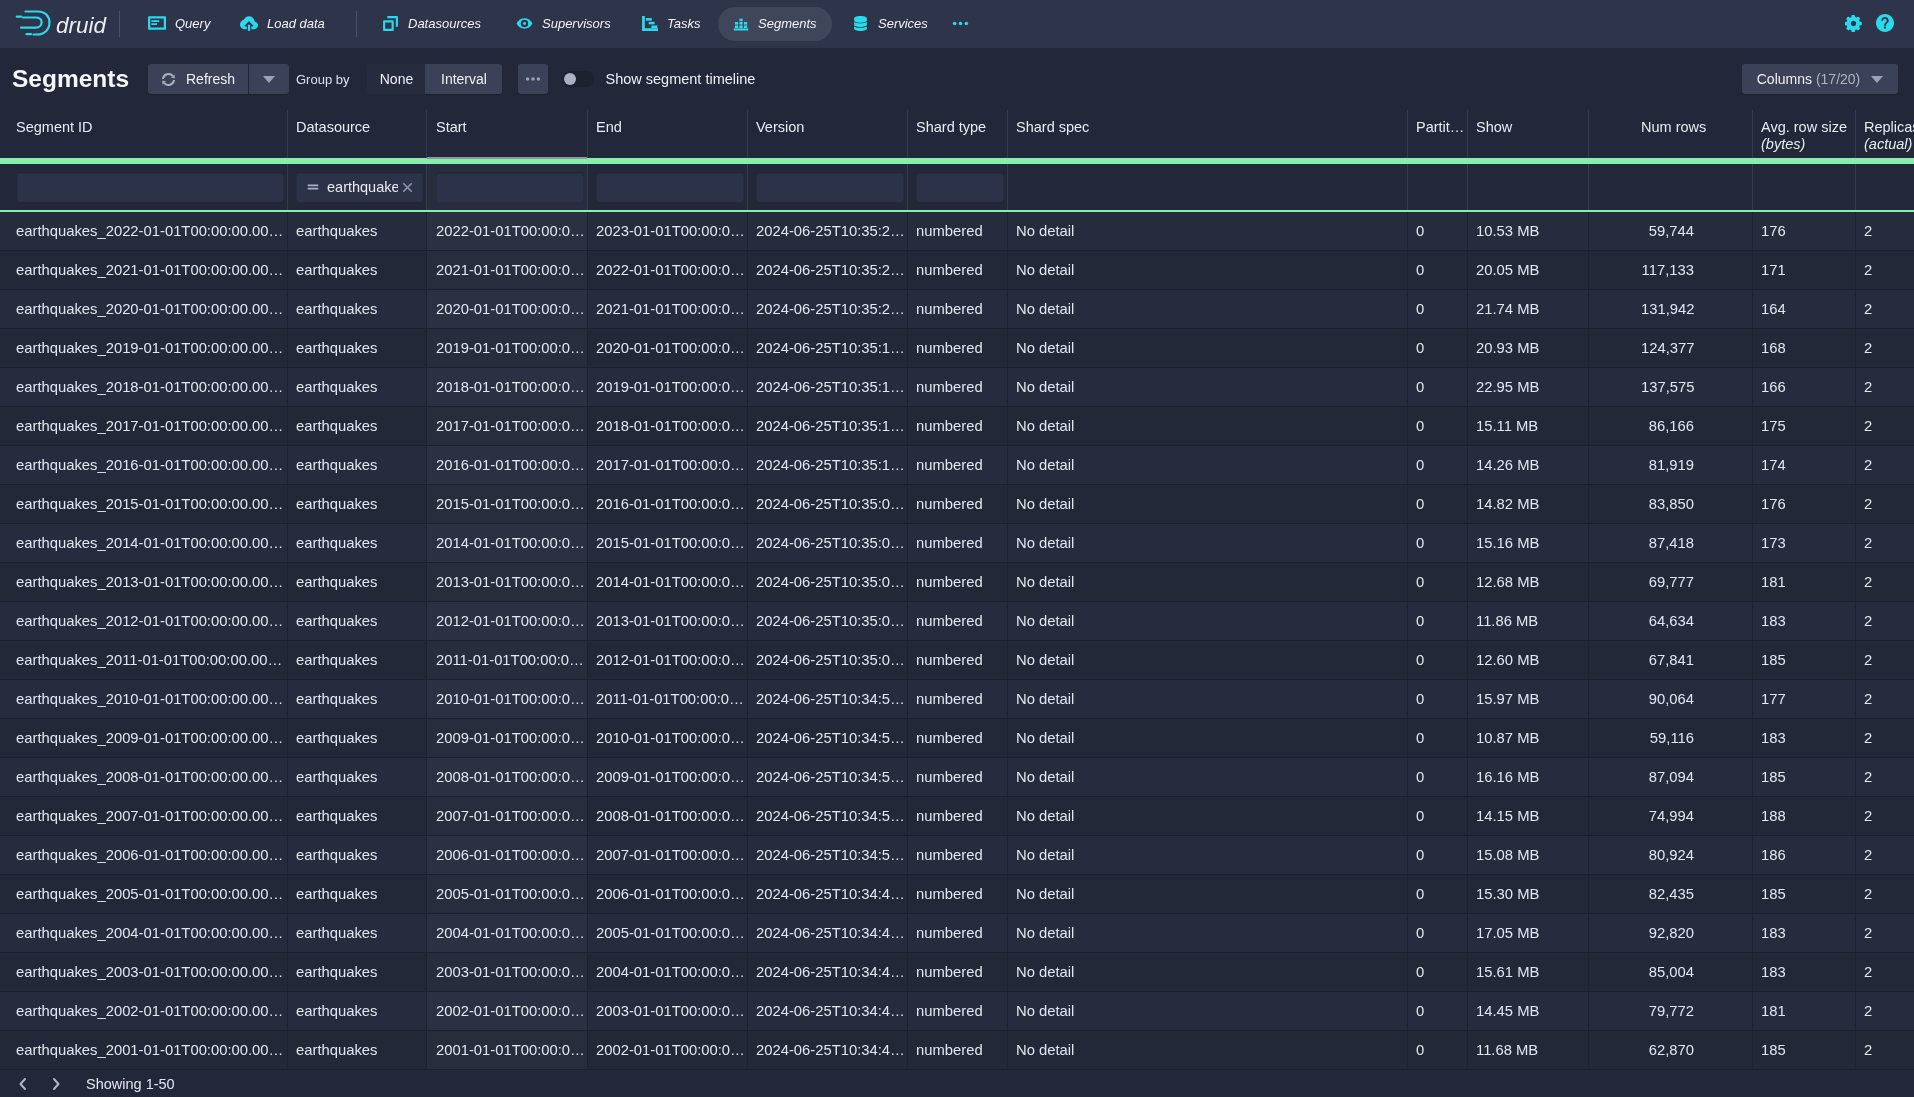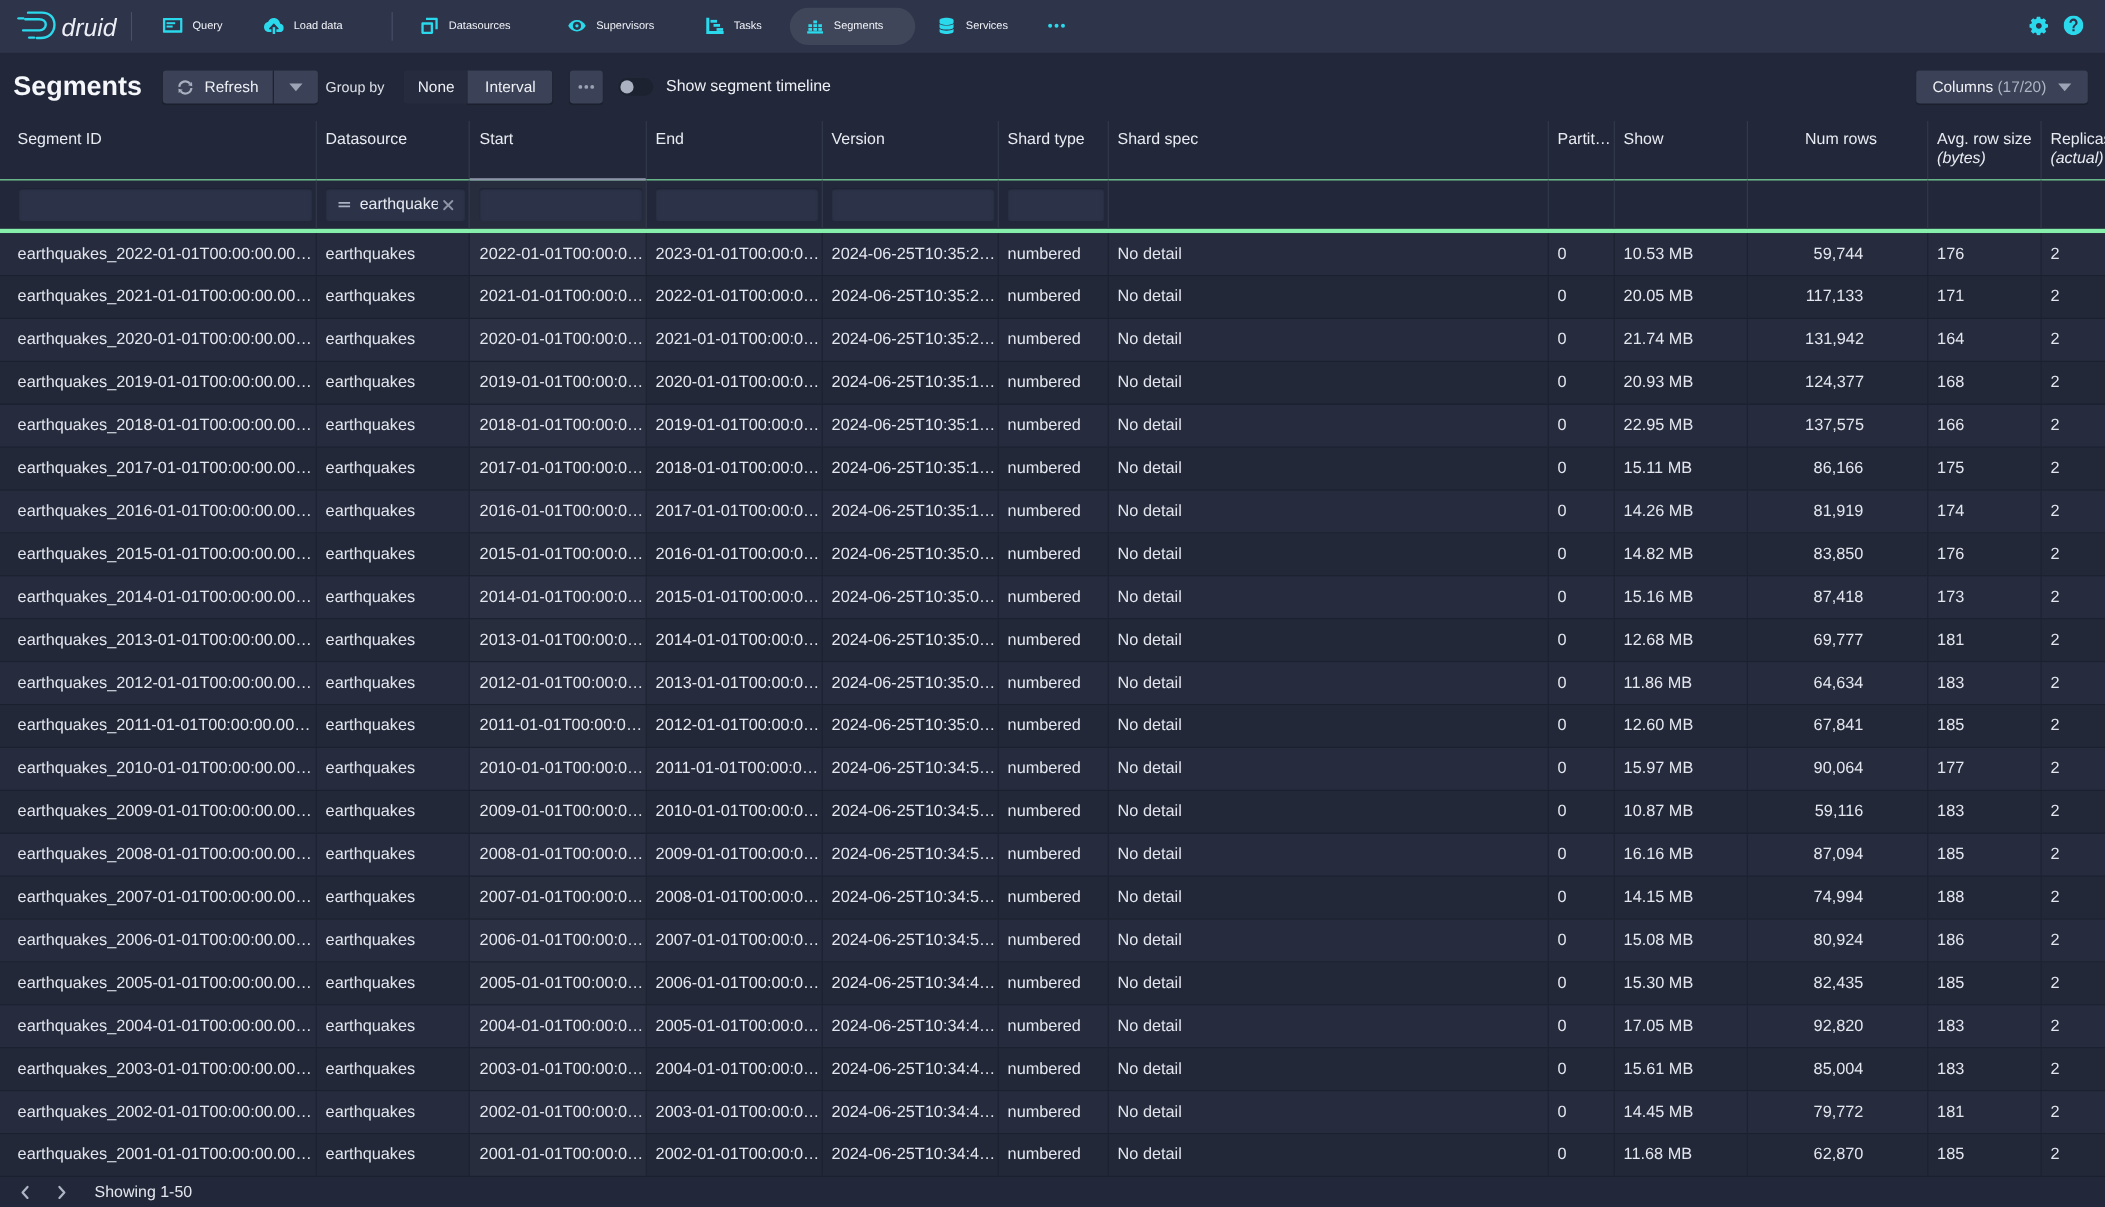"Query" .navitem { font-size: 10px -> 13px; font-style: none -> italic }
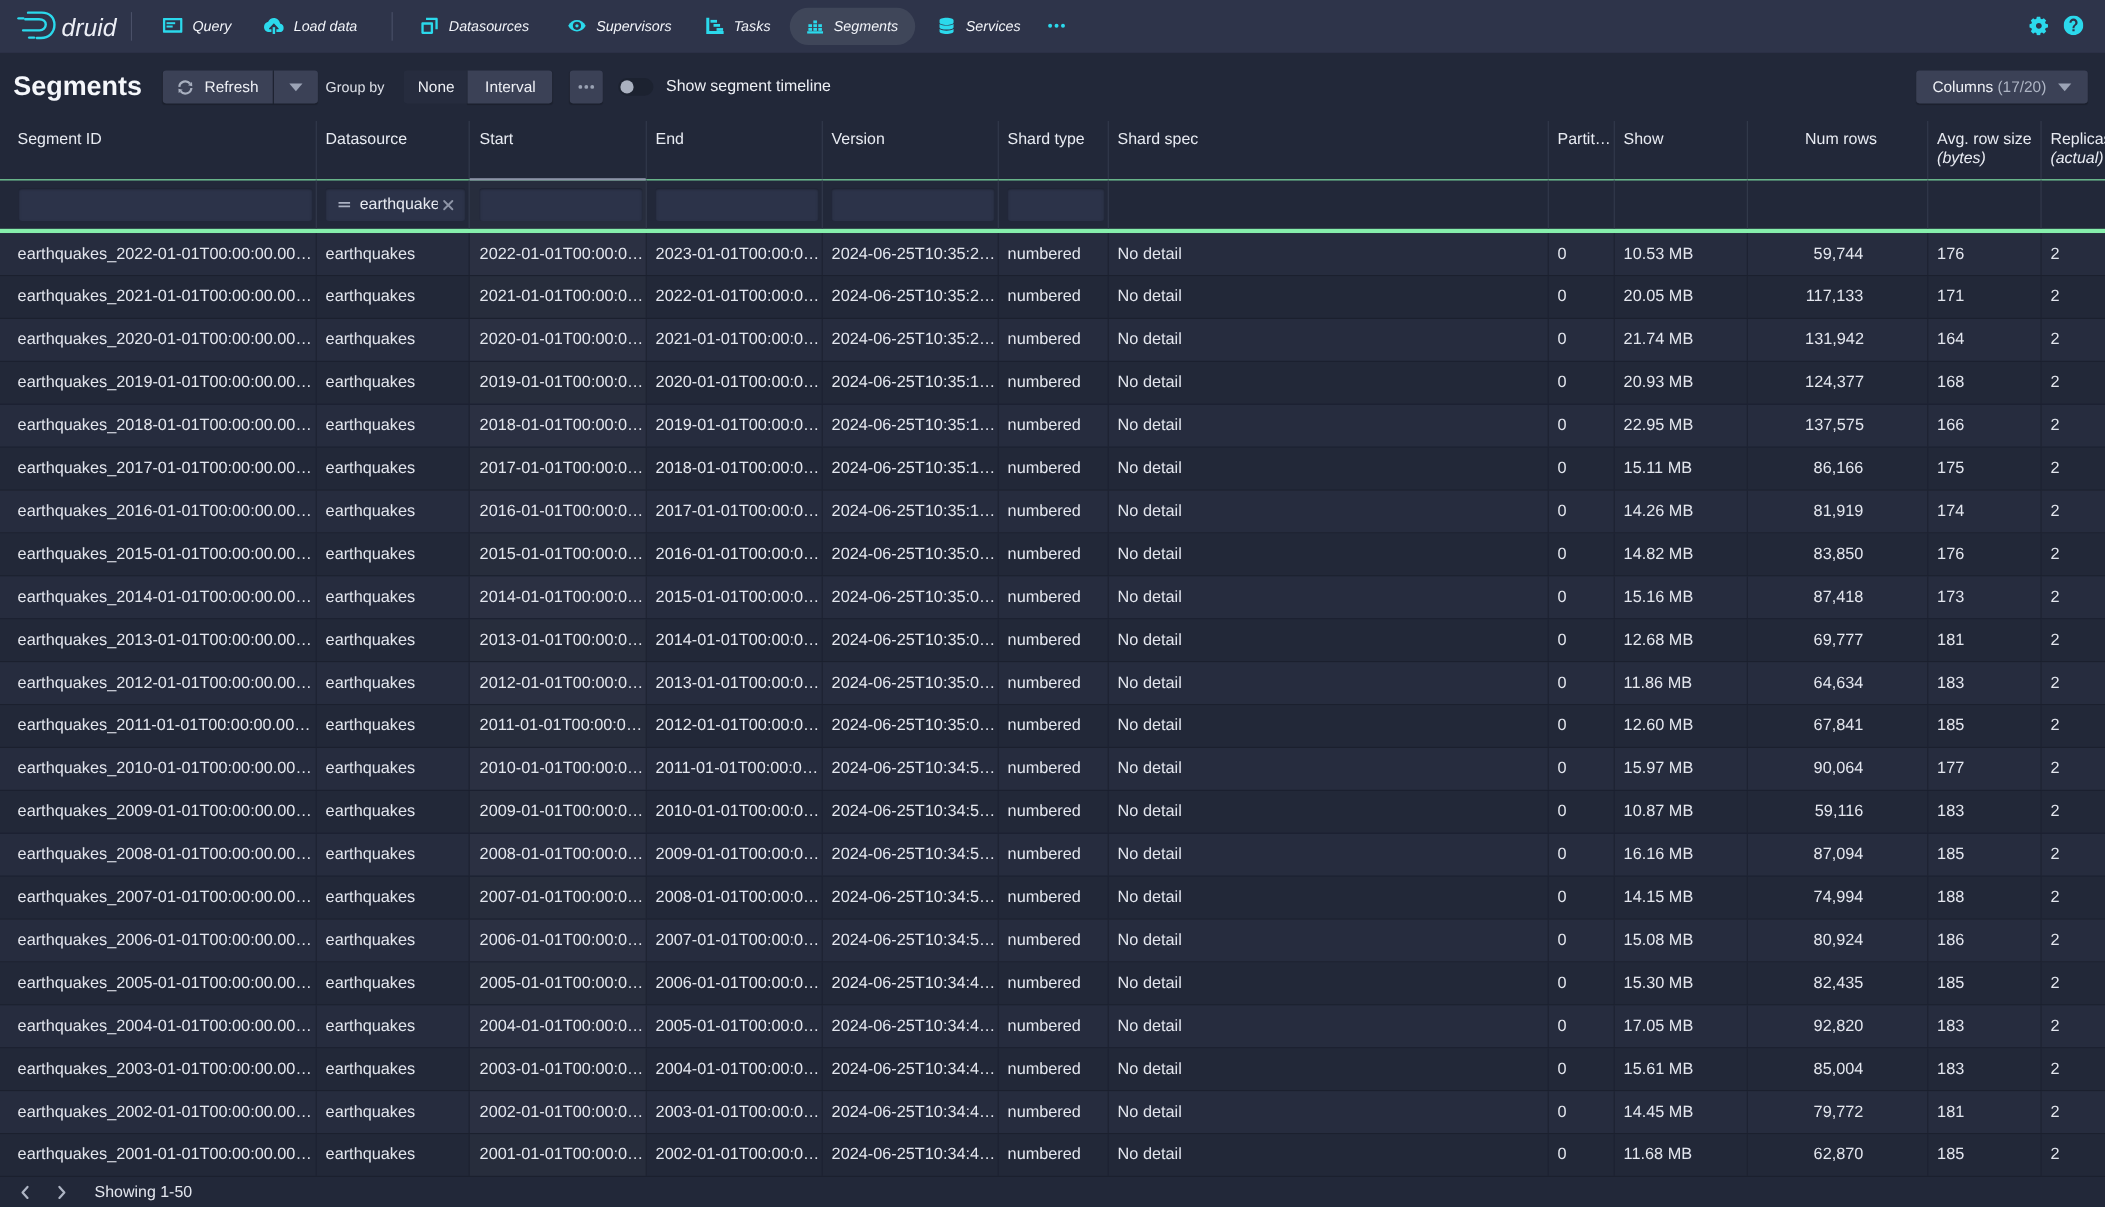"Segment ID" .thead { border-bottom: 1px solid #86efac -> 6px solid #86efac }
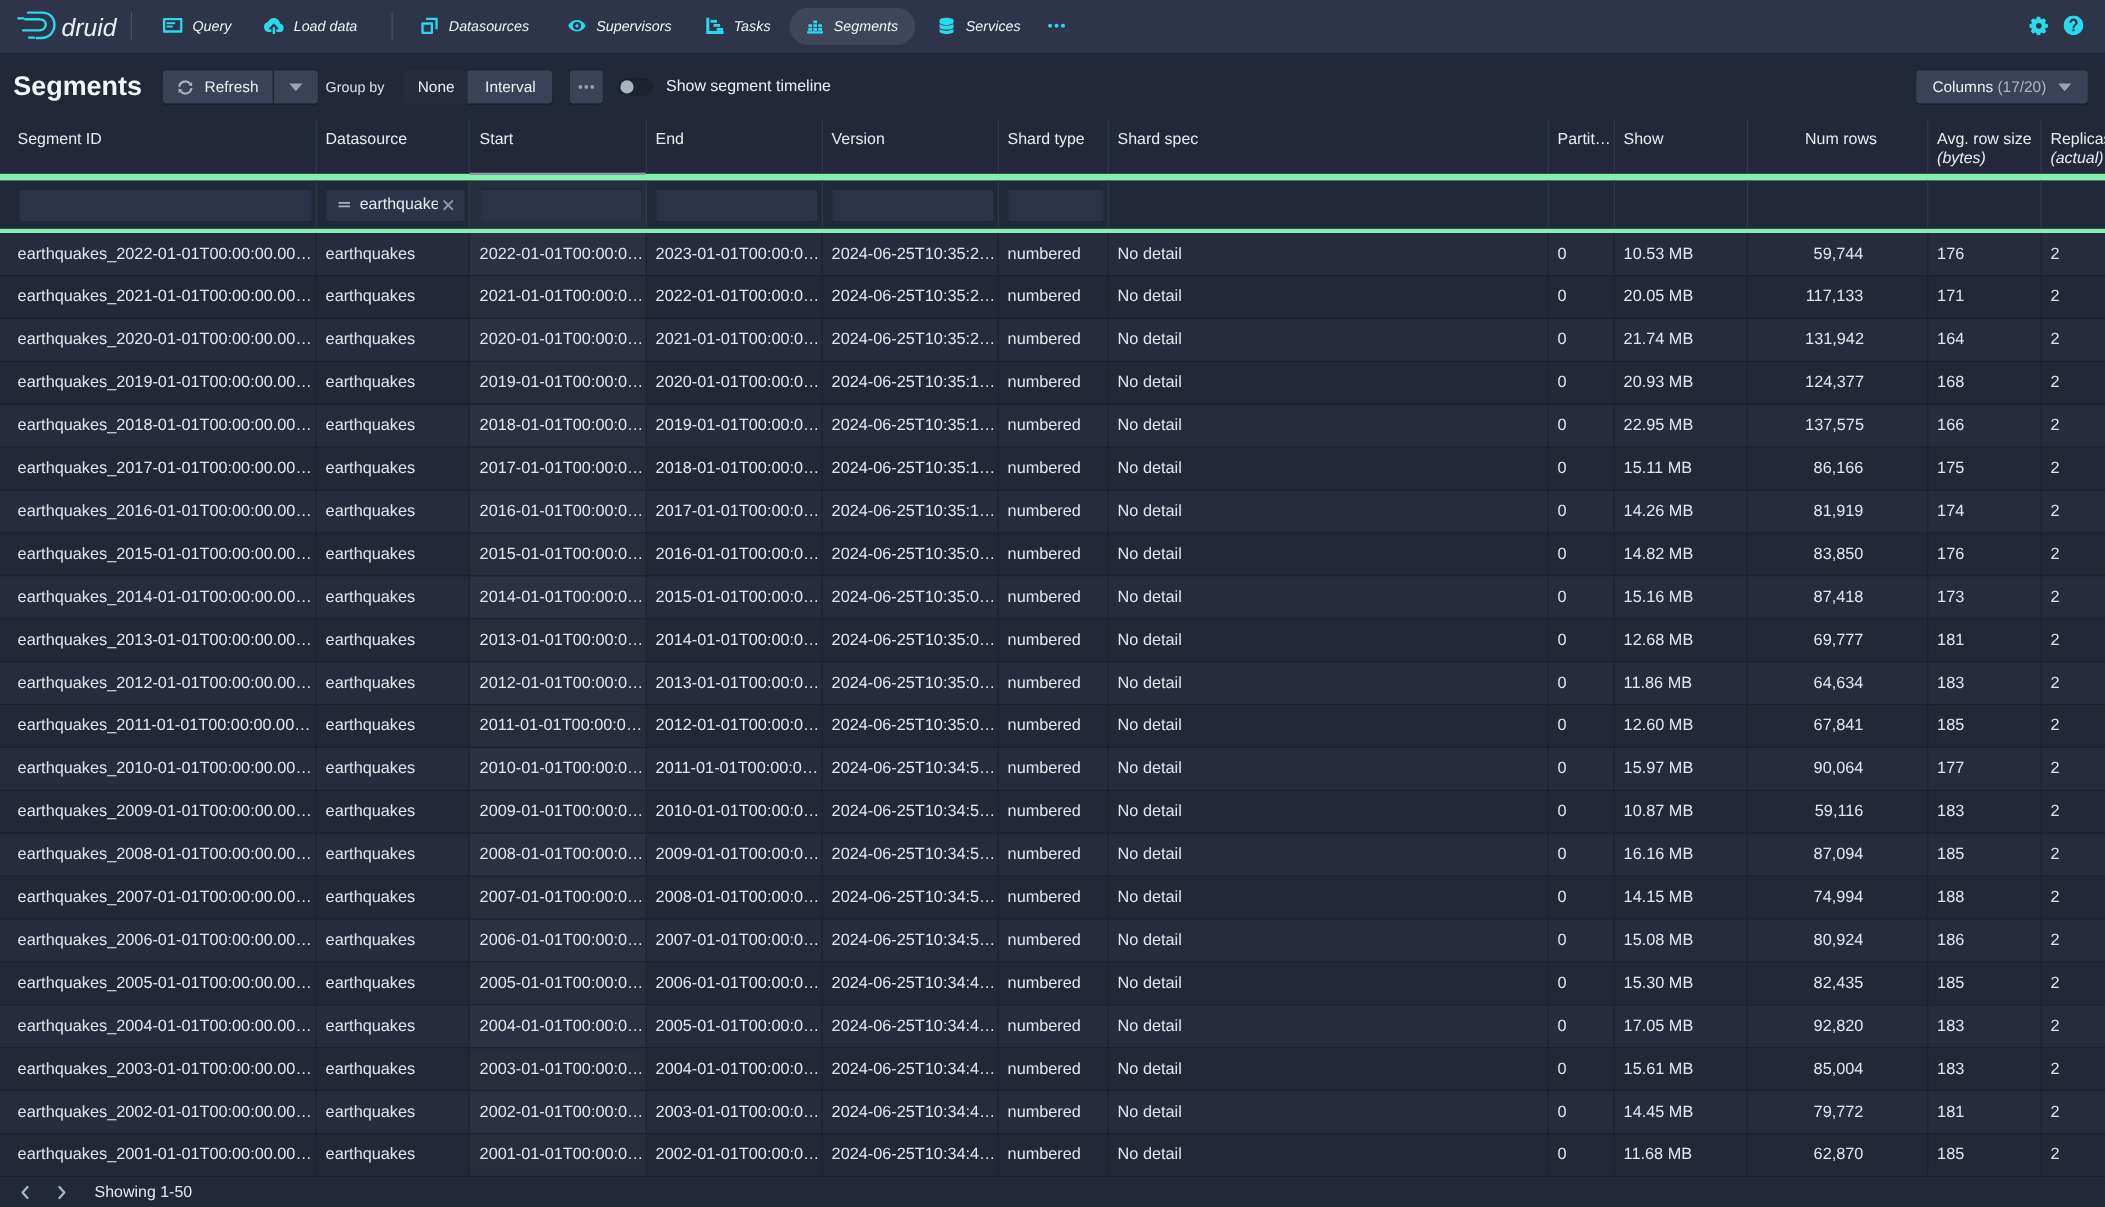"earthquake" .tfilter { border-bottom: 4px solid #86efac -> 2px solid #86efac }
